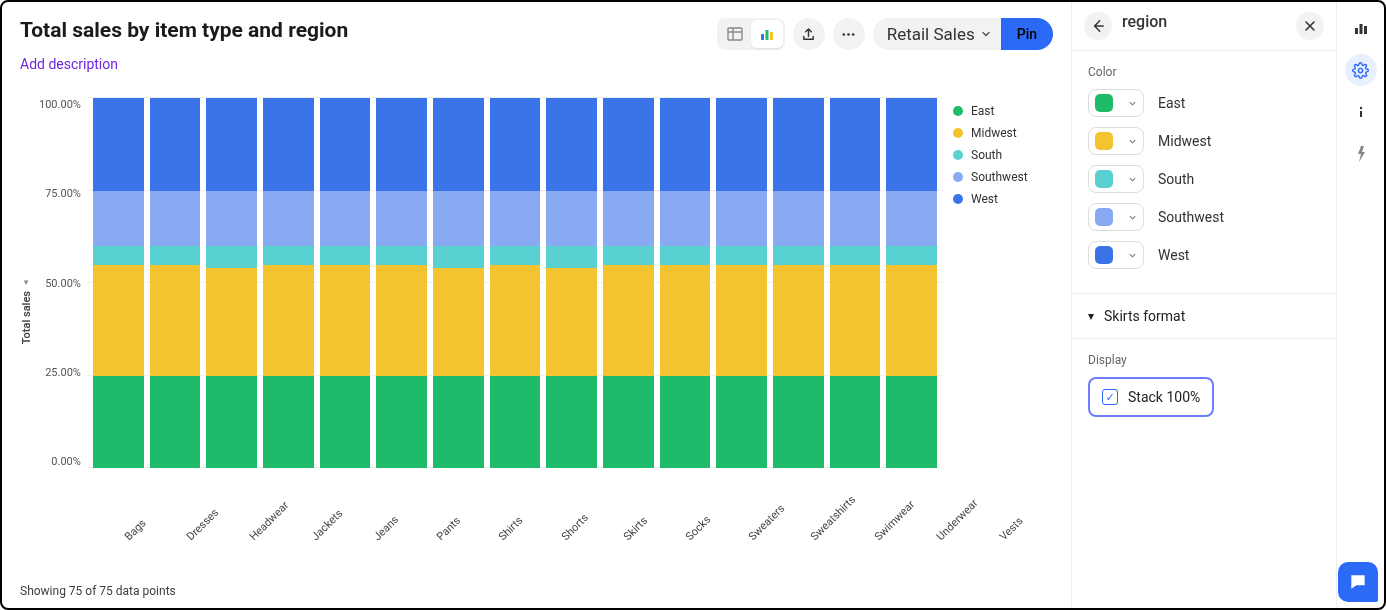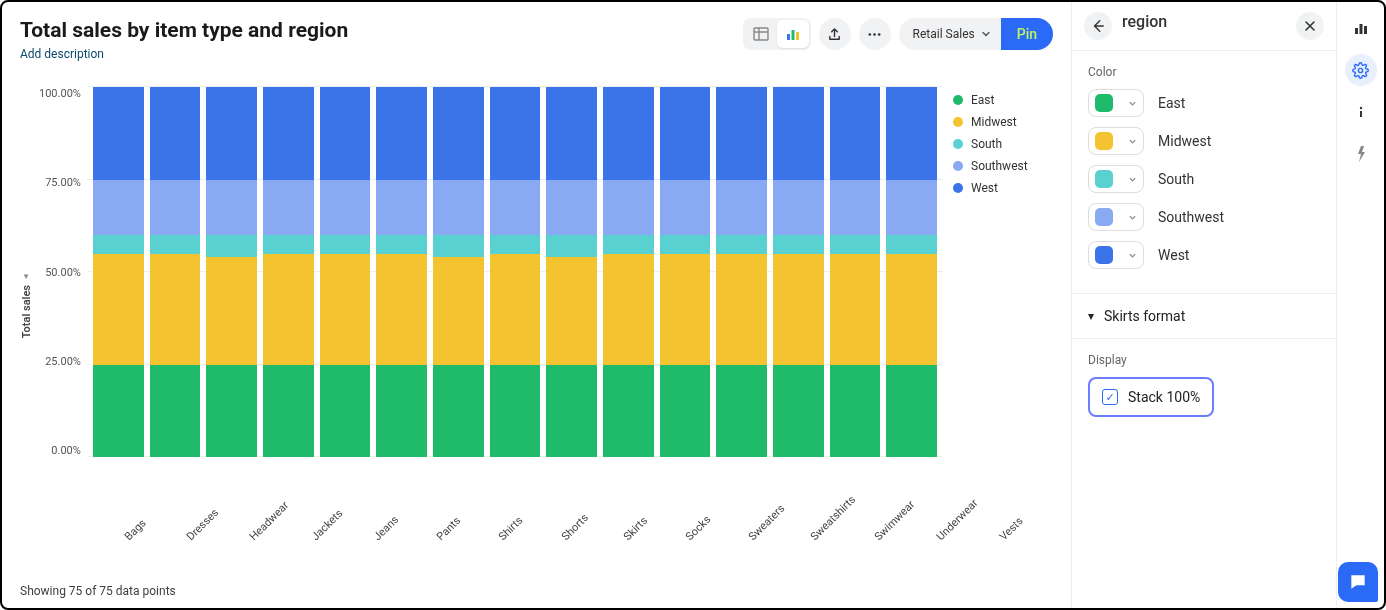"Retail Sales" .pill-drop { font-size: 12px -> 17px }
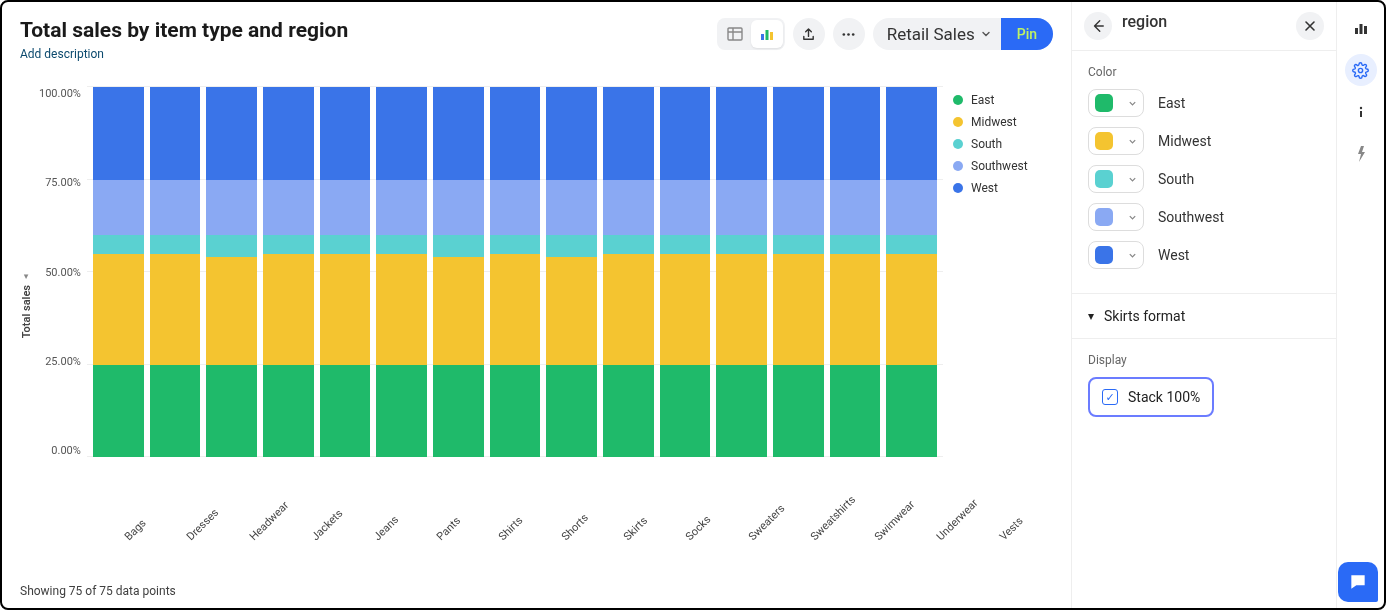"Pin" .pill-pin { color: #bef264 -> #000000 }
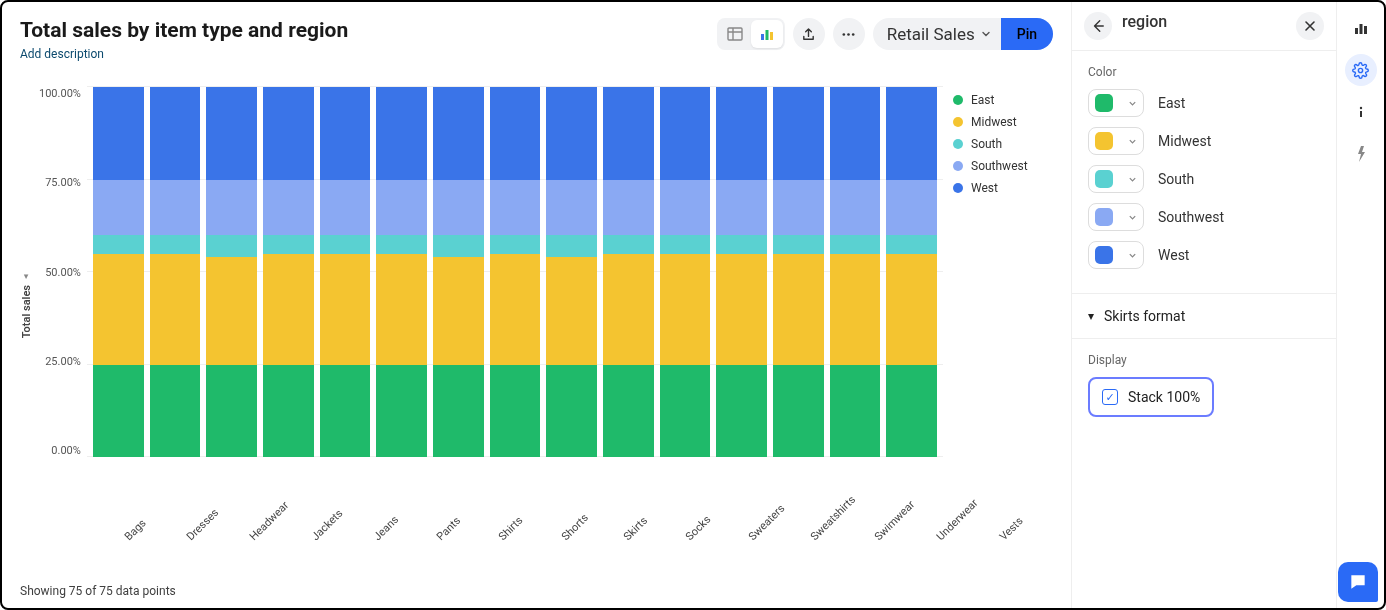"Add description" .desc { color: #0c4a6e -> #6d28d9; font-size: 12px -> 14px; margin-top: 5px -> 14px }
